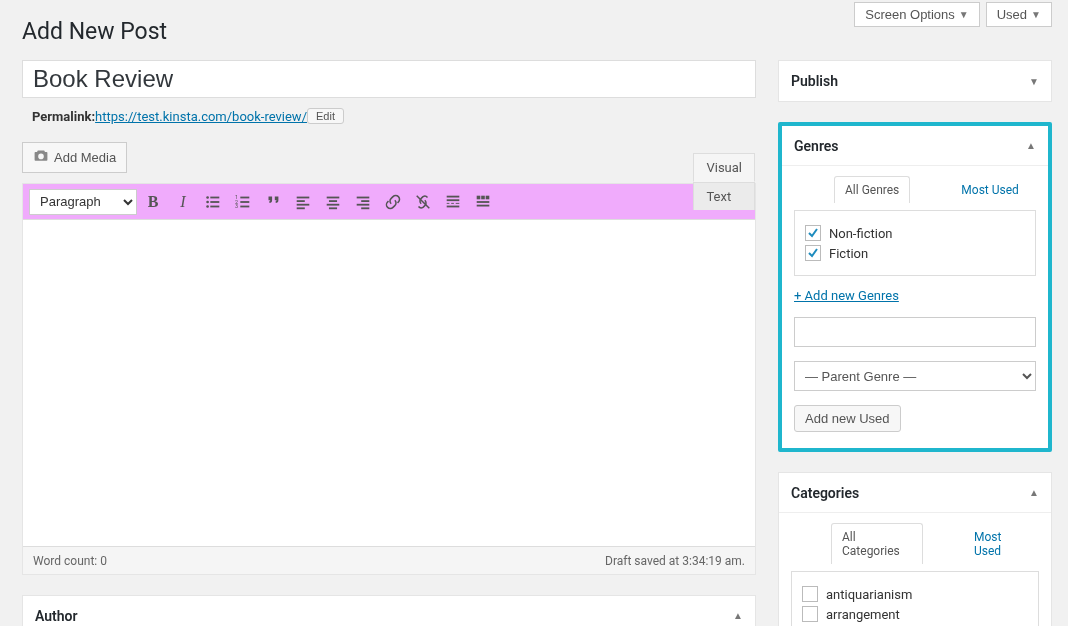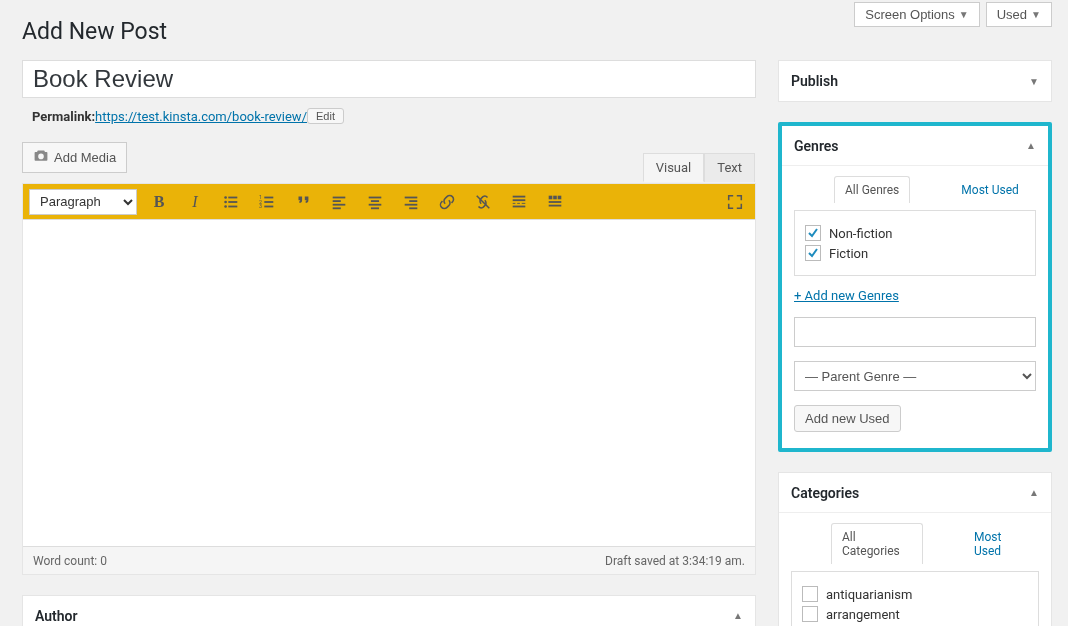"Visual" .editor-tabs { flex-direction: none -> column }
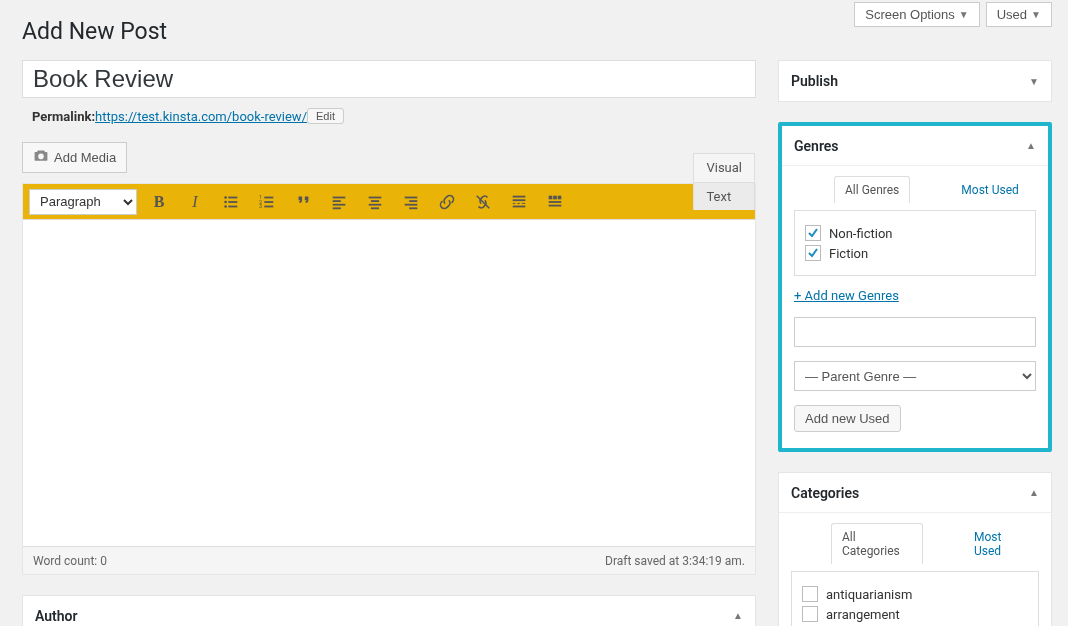"Paragraph" .toolbar { background: #eab308 -> #f0abfc; gap: 8px -> 2px }
